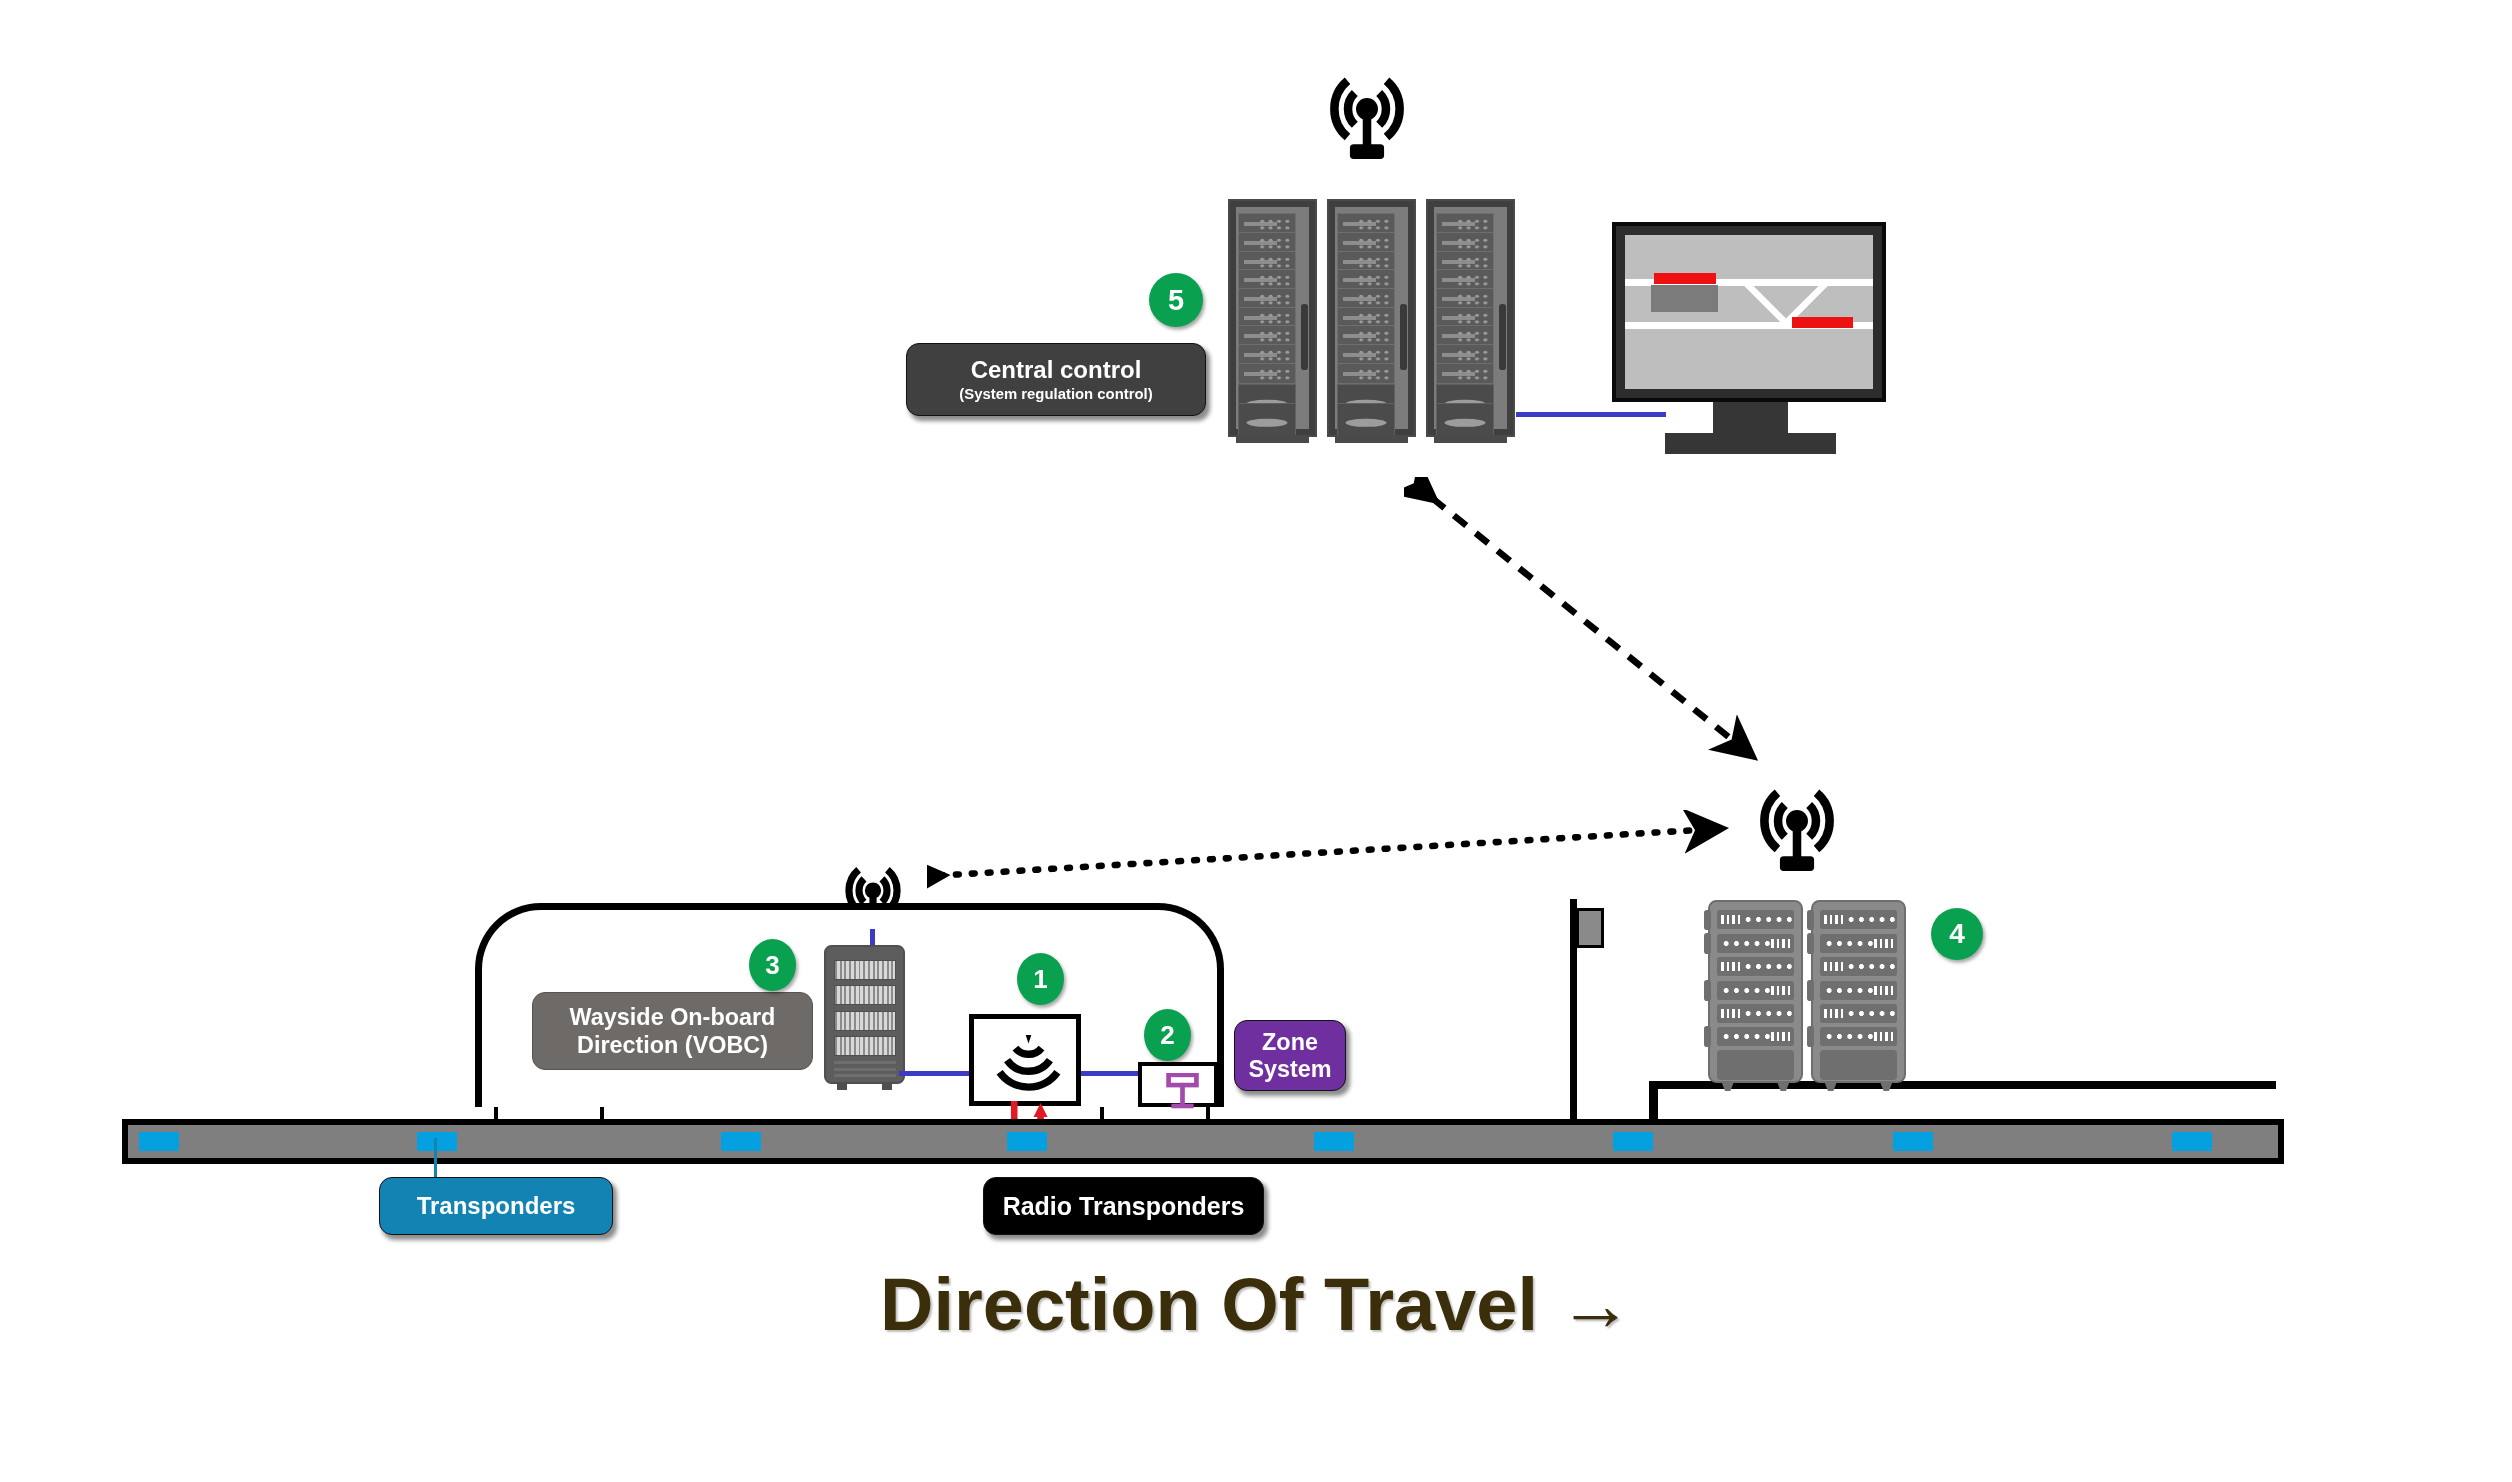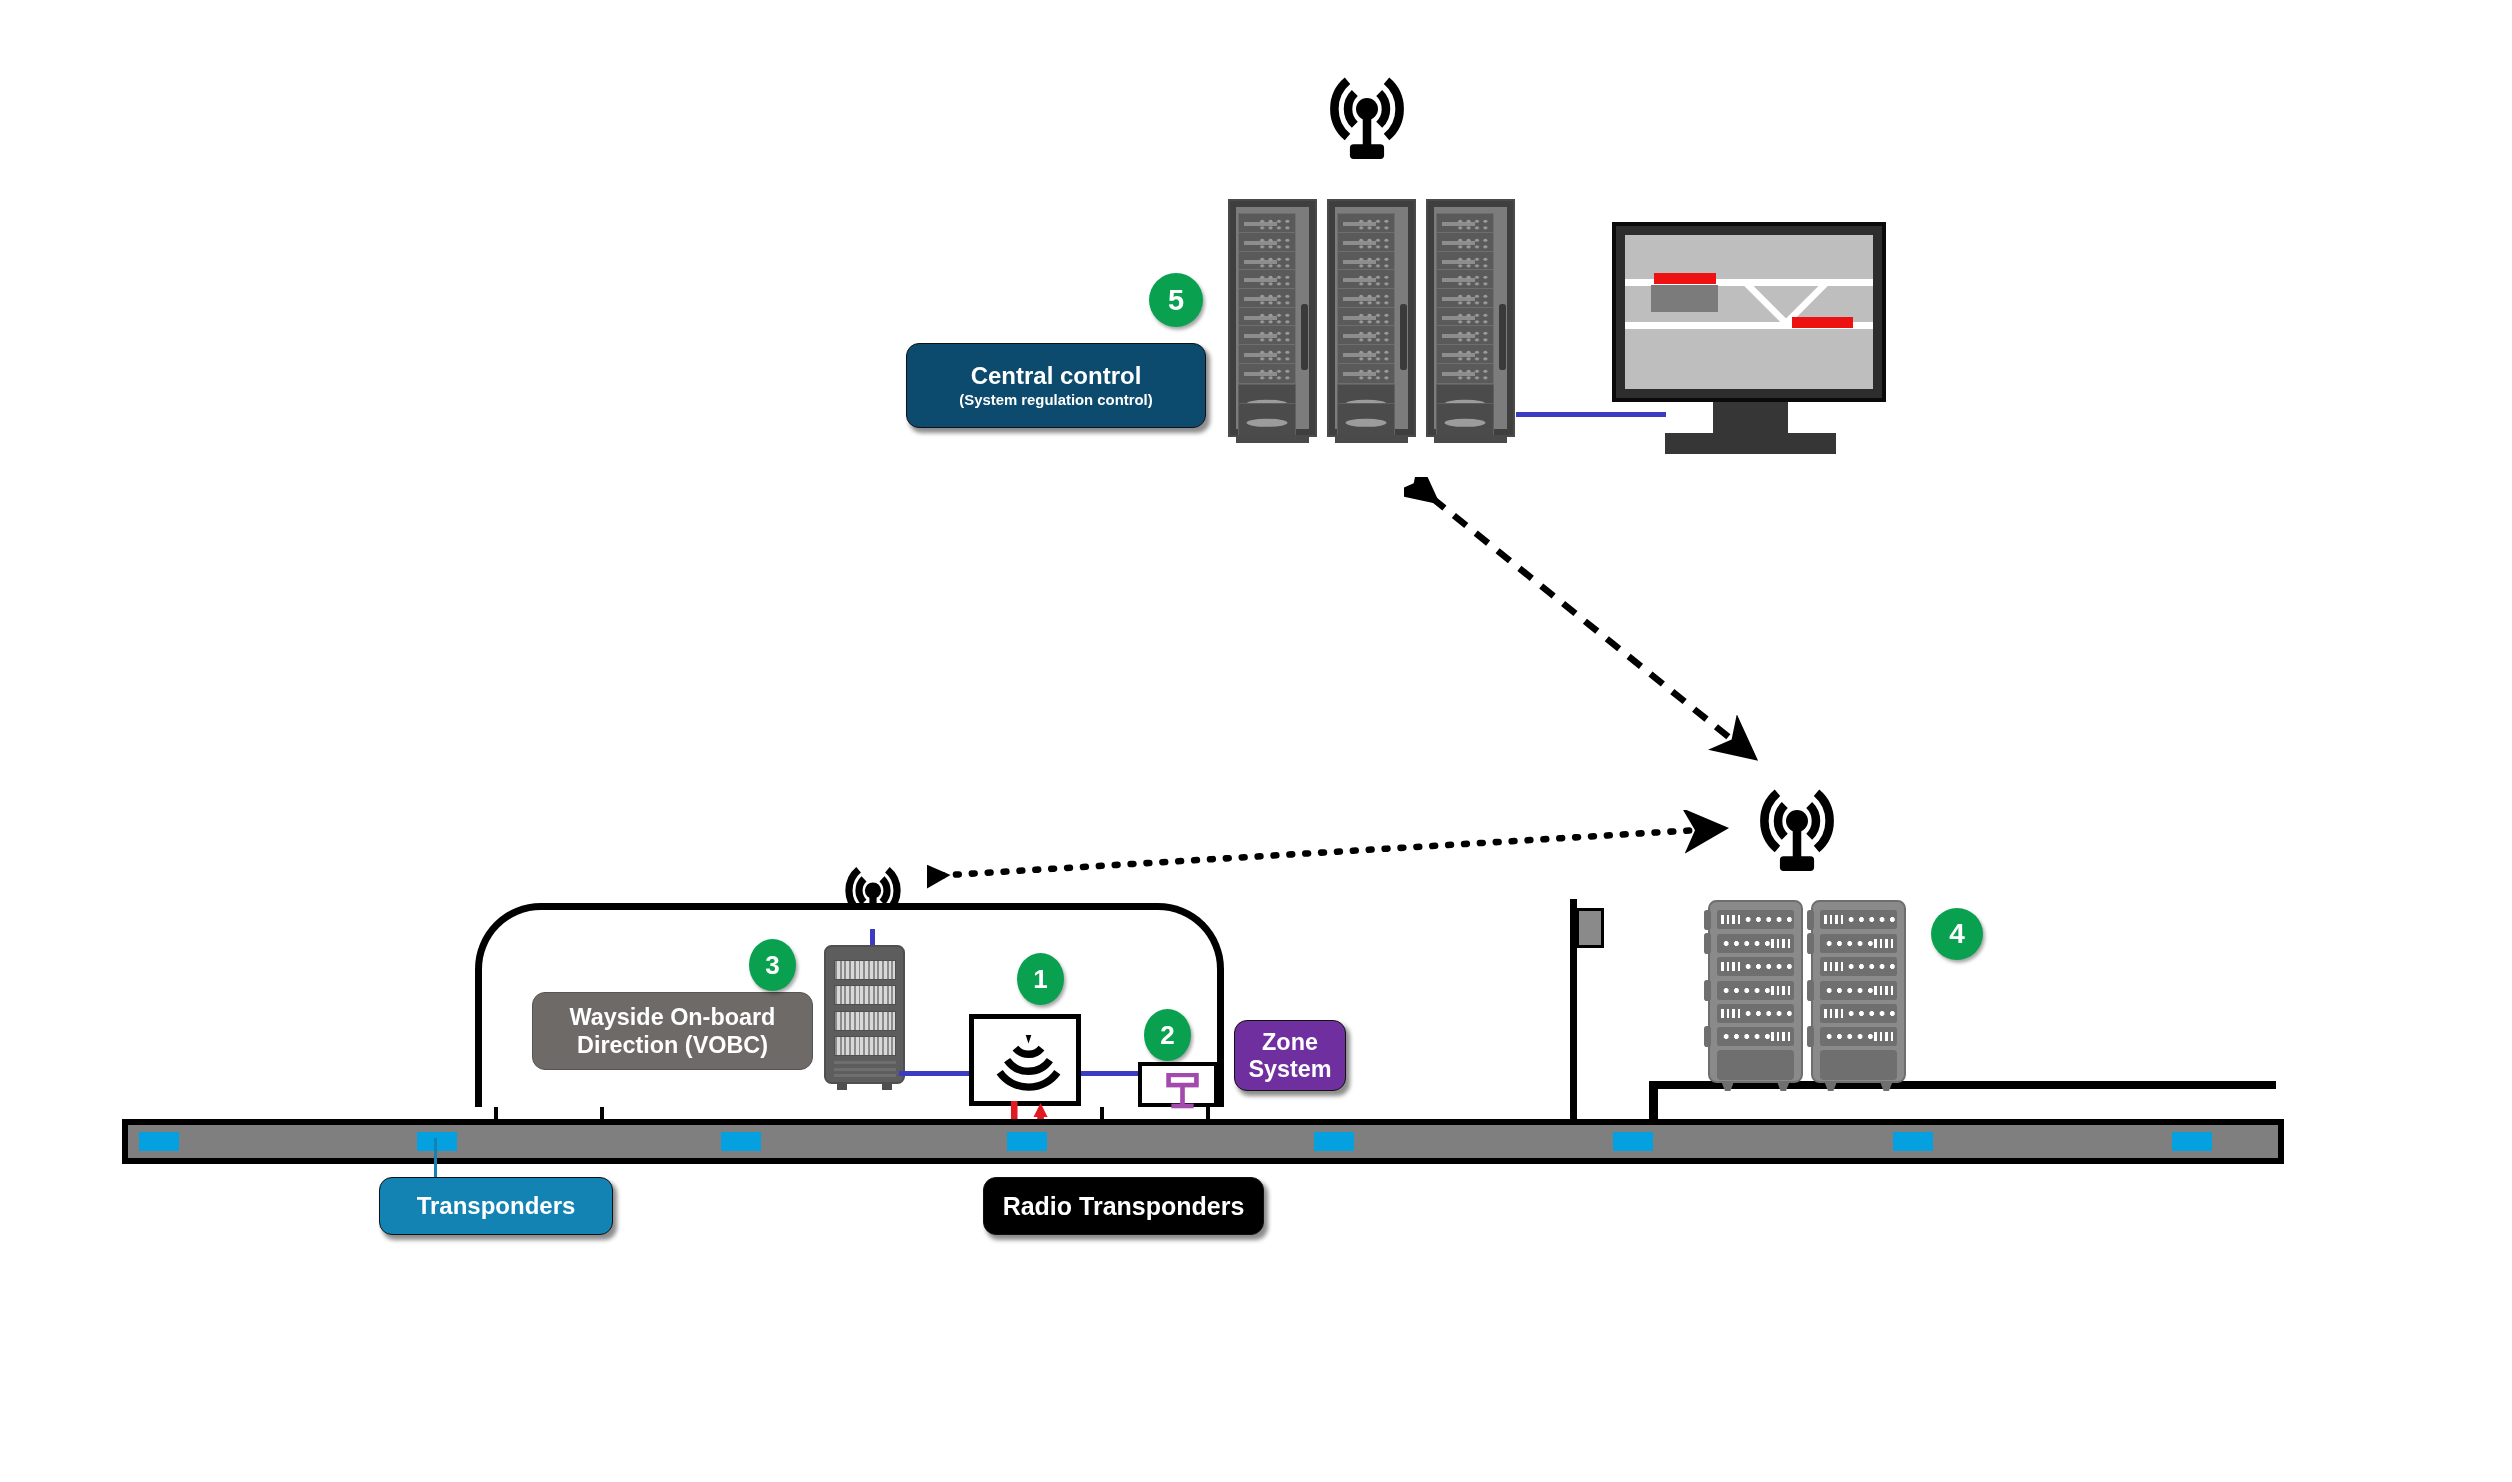"Central control" div.pill { background: #0c4a6e -> #404040; height: 85px -> 73px }
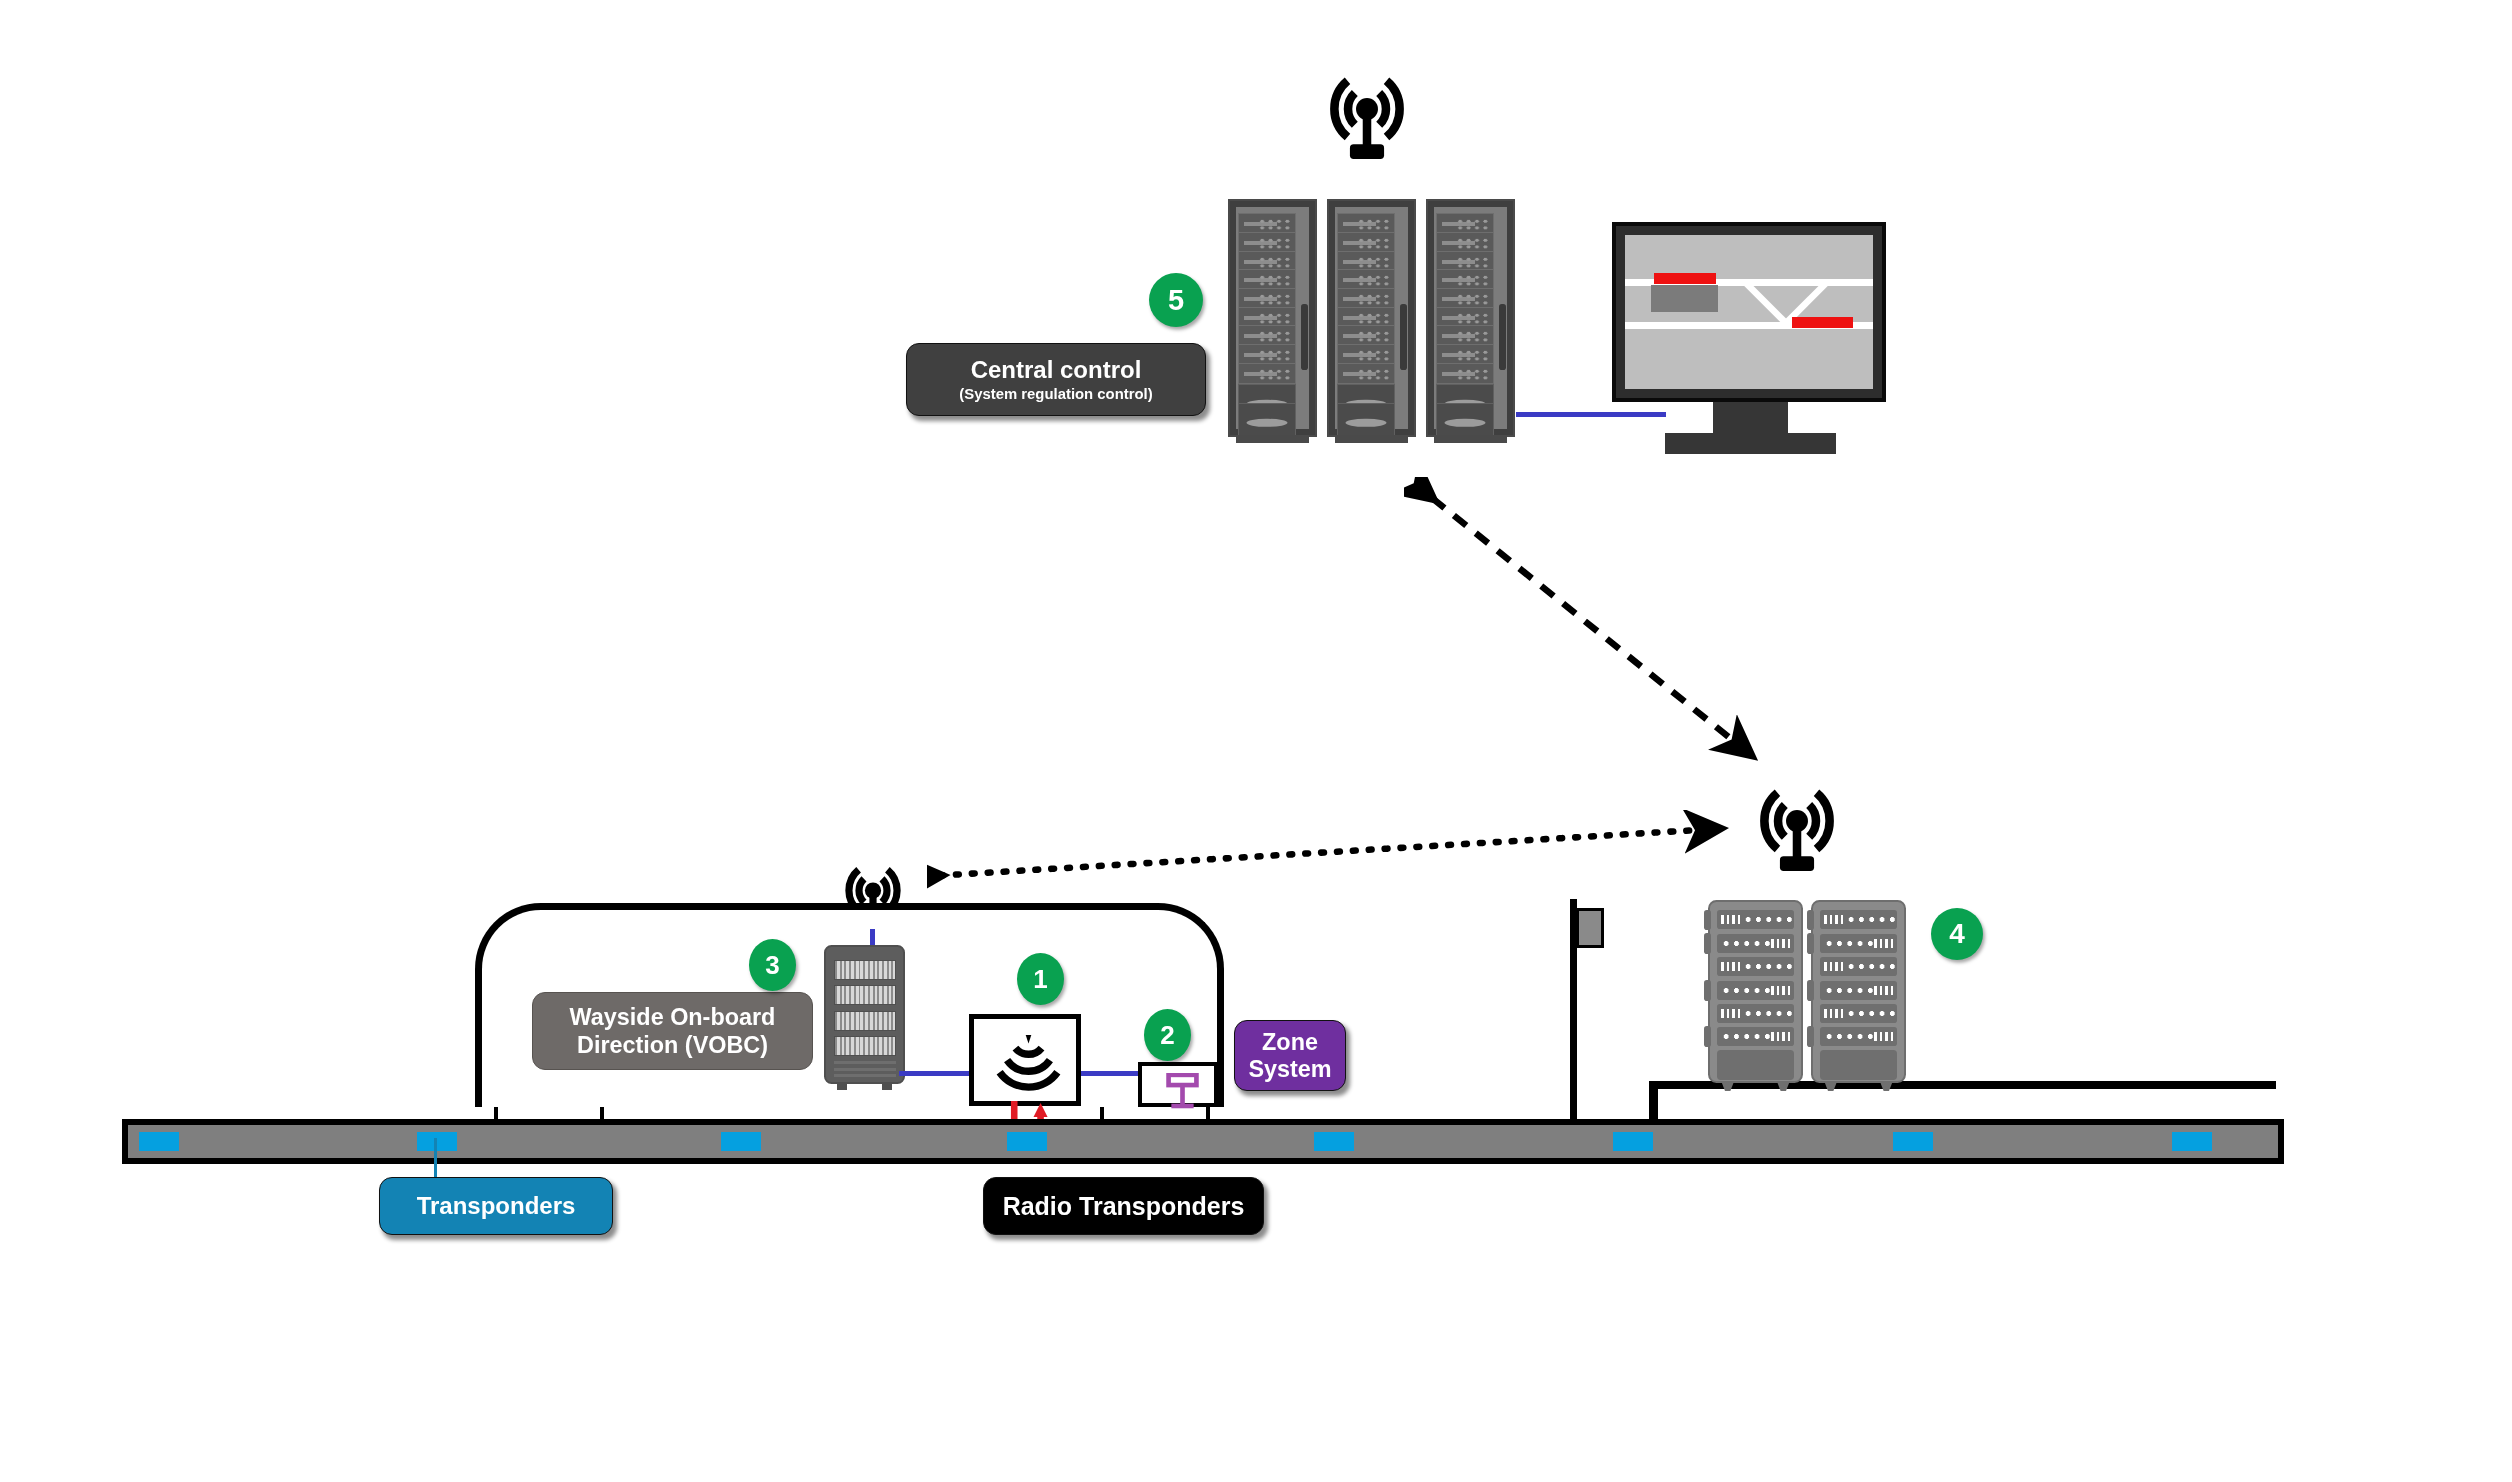"Direction Of Travel →" div.title { html: none -> <div> <span>Direction Of Travel →</span> </div> }
